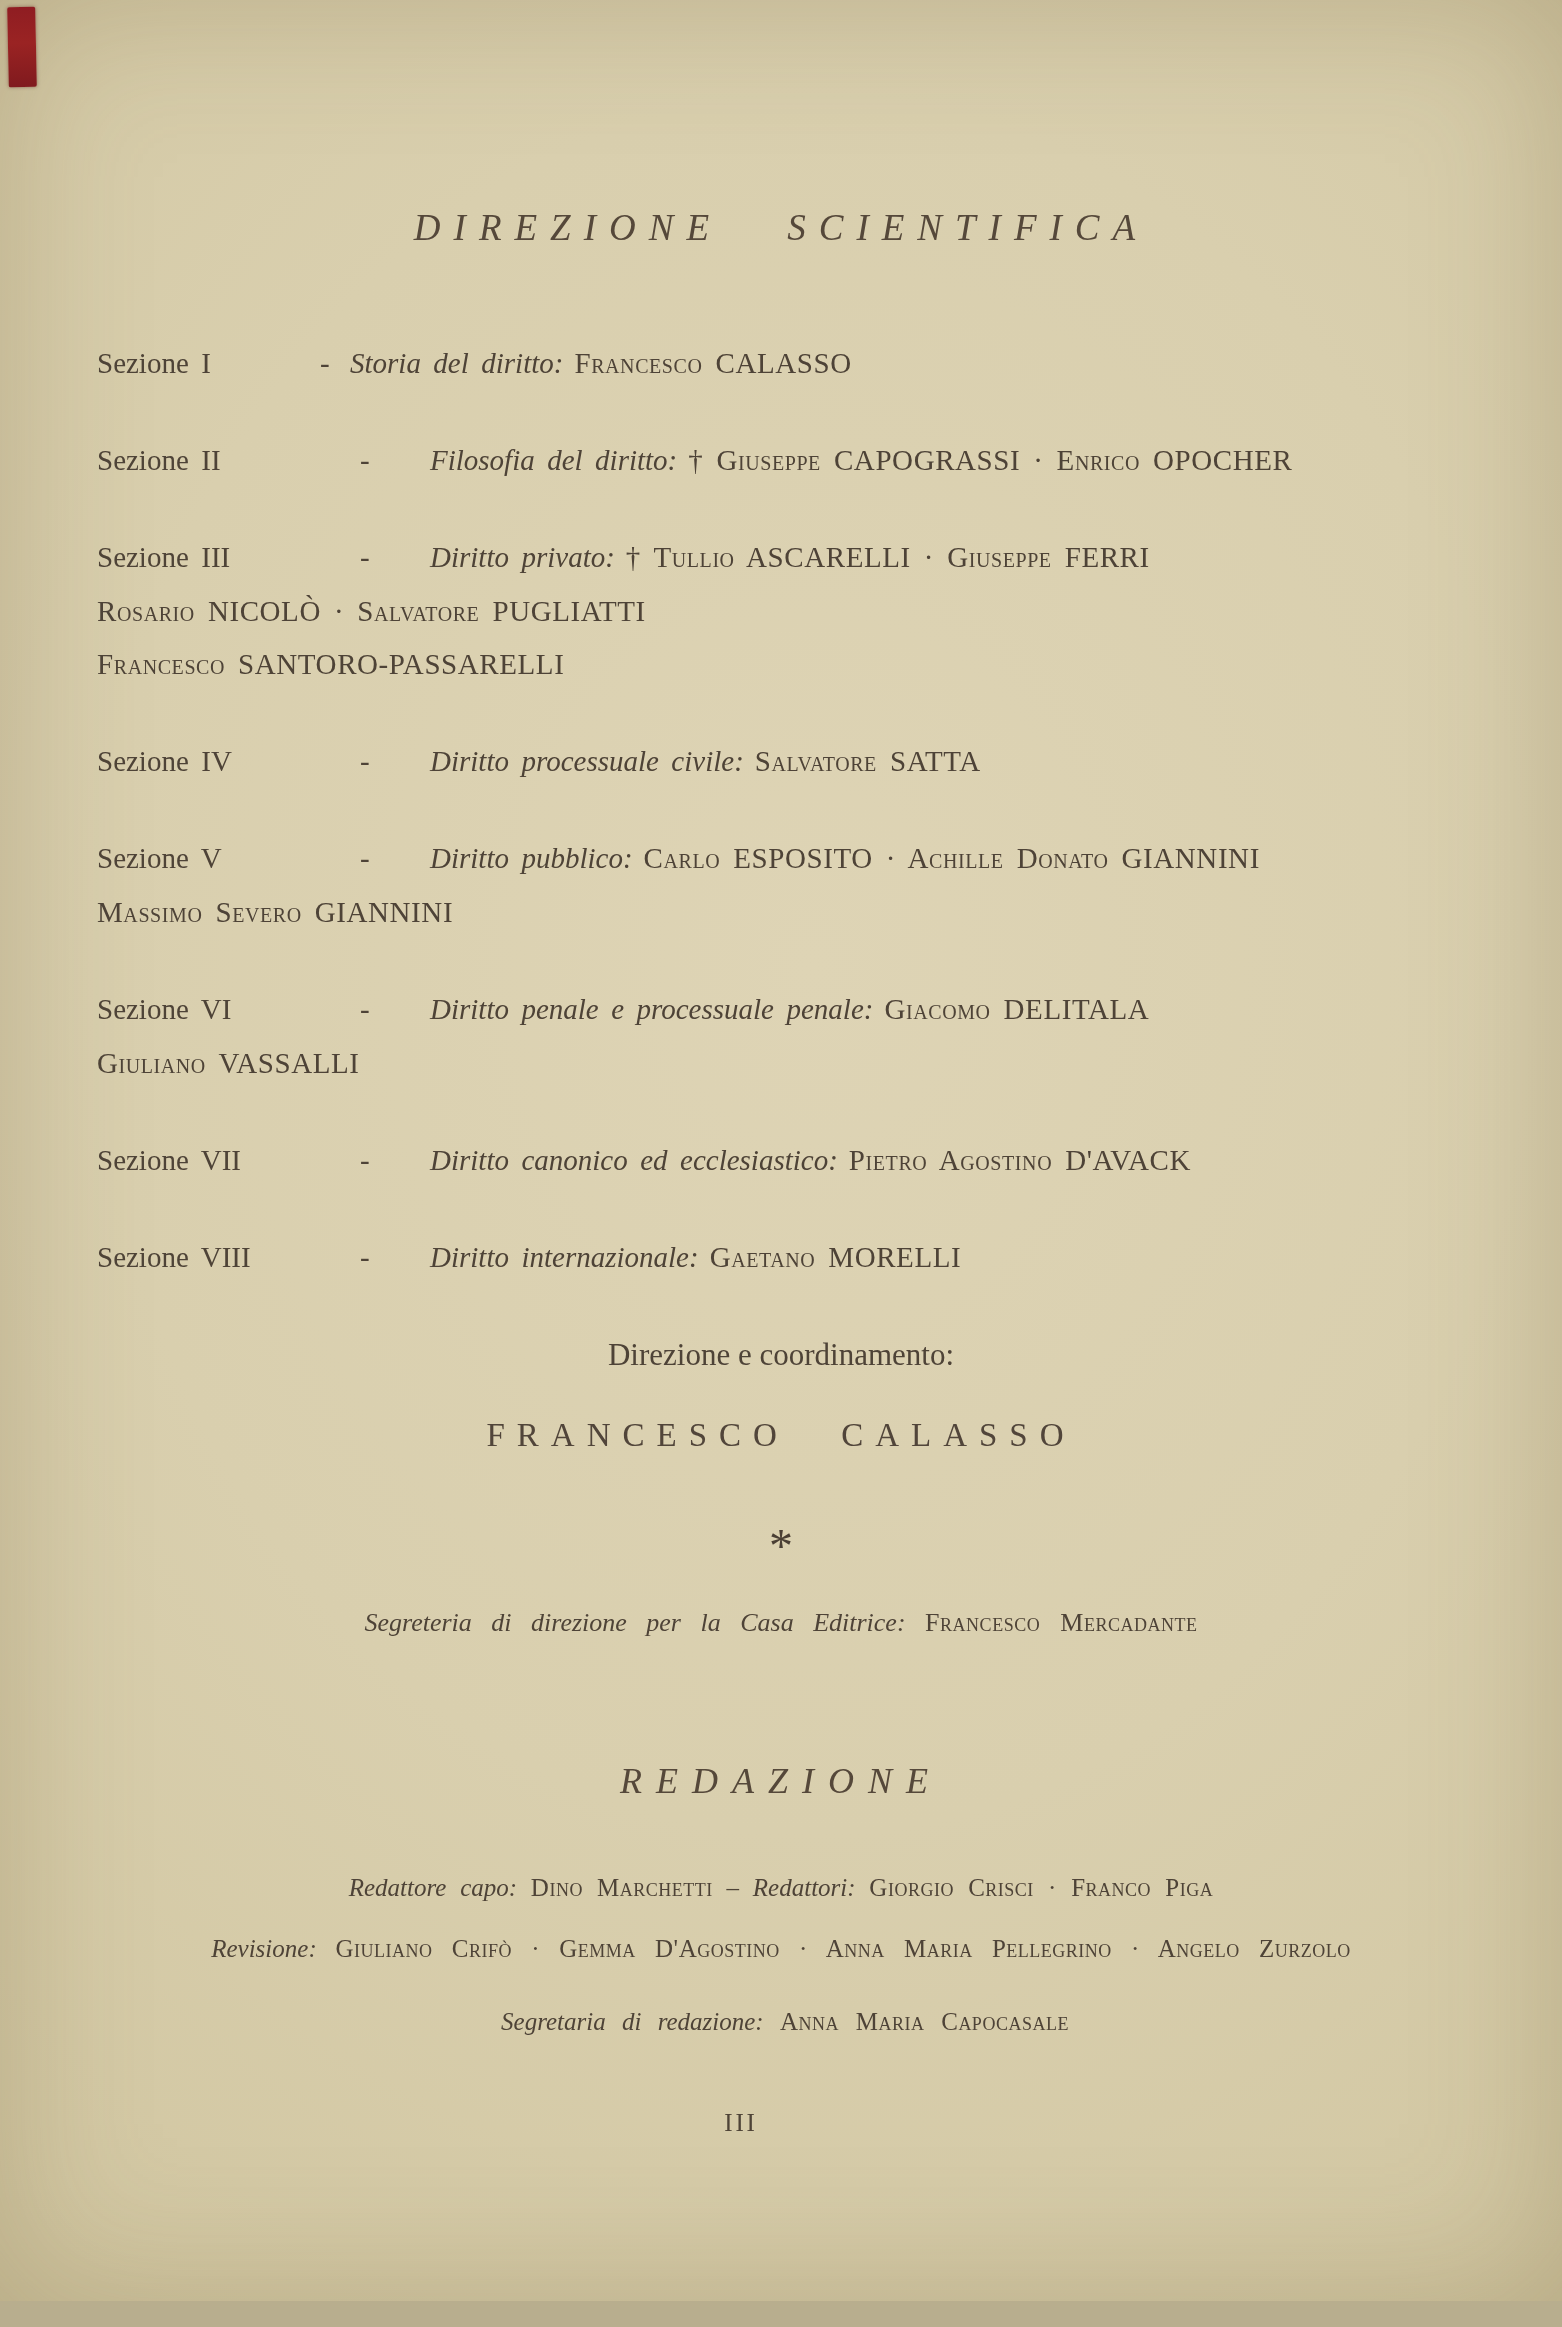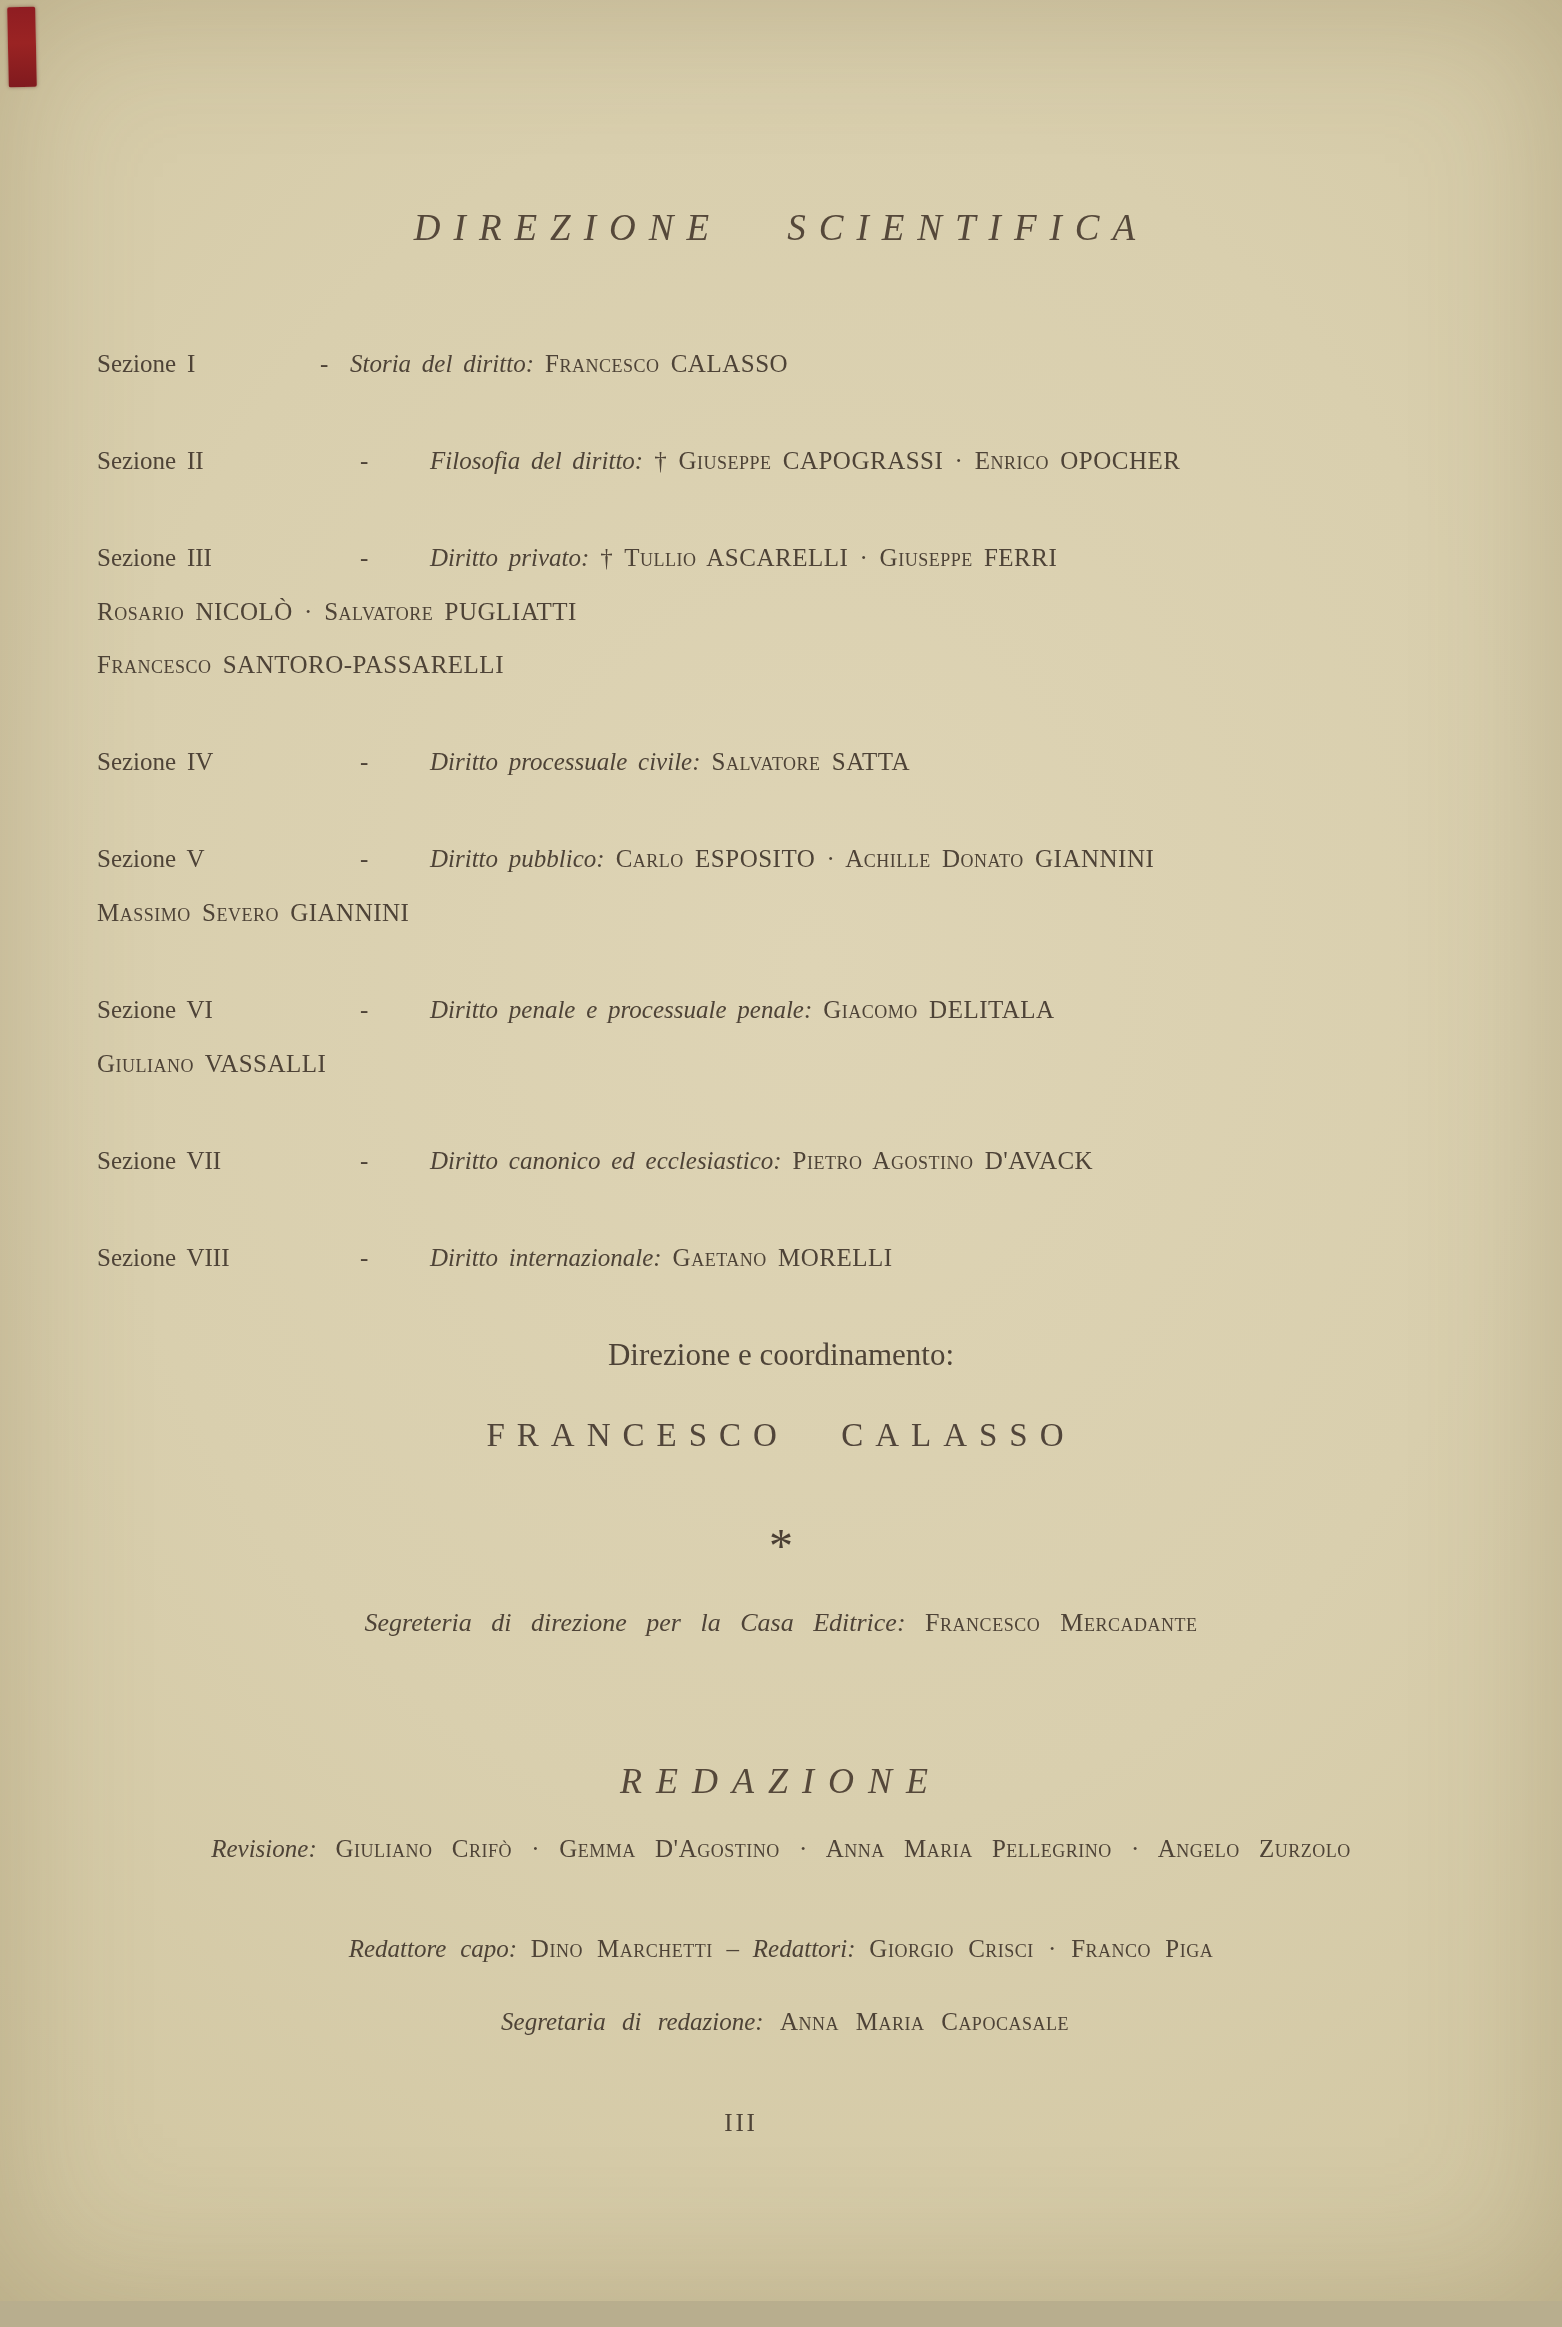"Sezione I" .sections { font-size: 25px -> 29px }
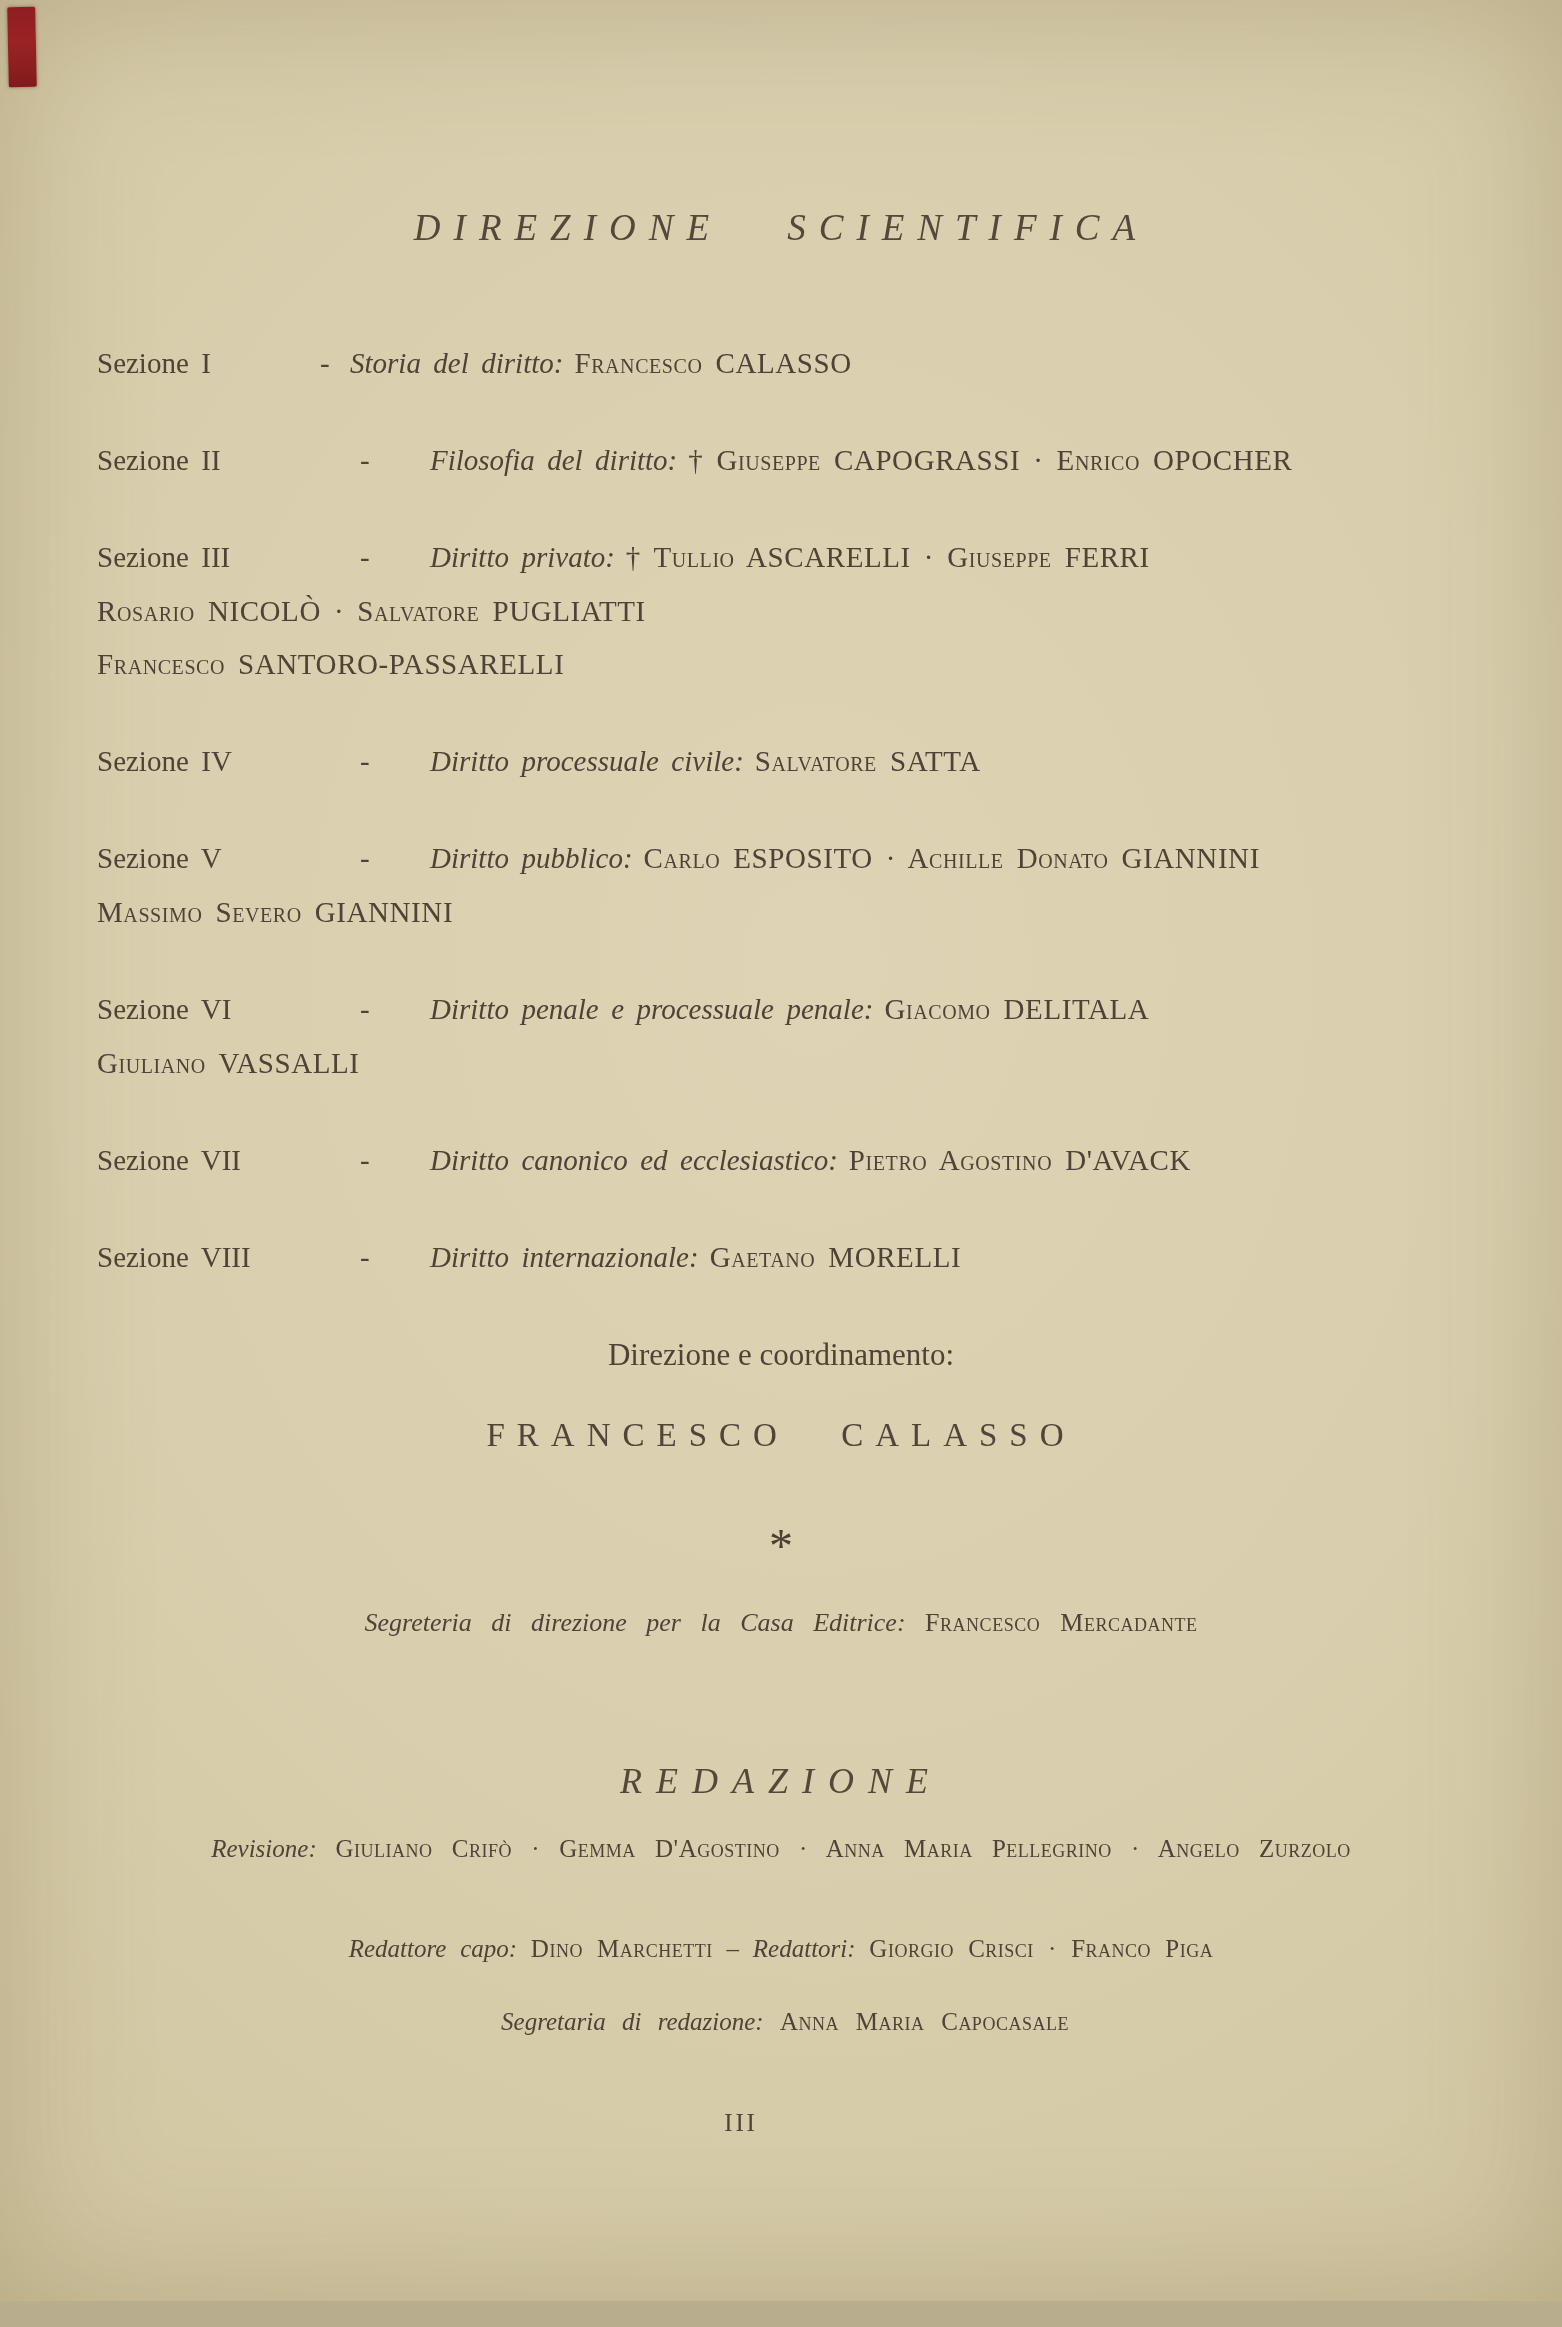"Revisione: Giuliano Crifò · Gemma" div.center { order: before "Redattore capo: Dino Marchetti –" -> after "Redattore capo: Dino Marchetti –" }
